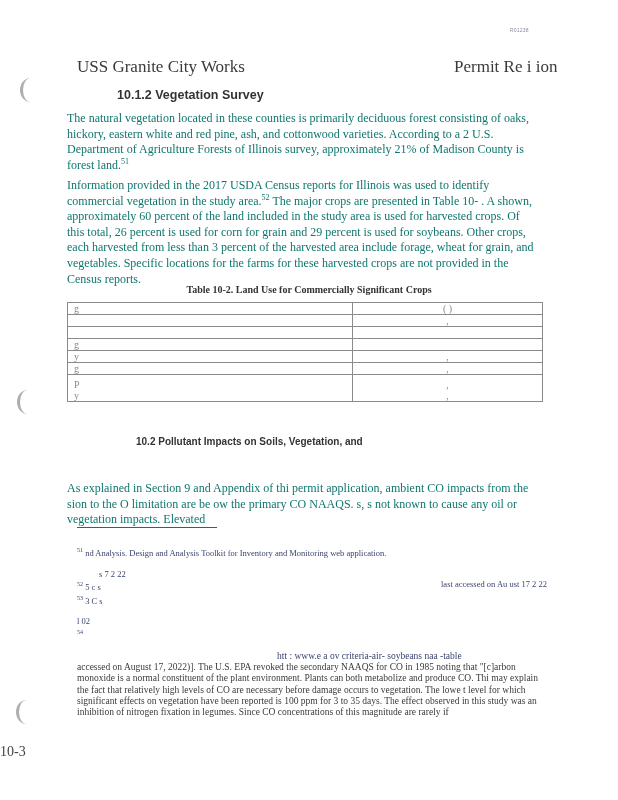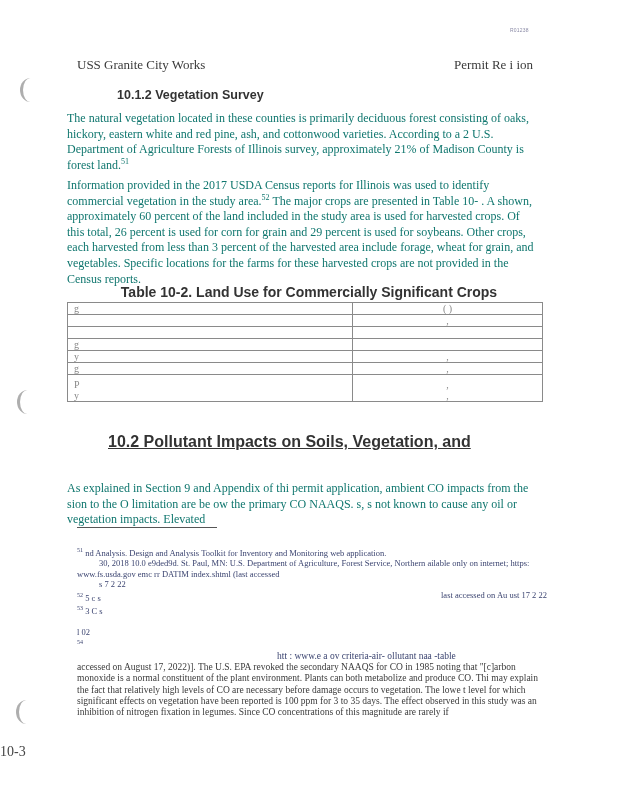"USS Granite City Works" .hdr-left, .hdr-right { font-size: 13px -> 17px }
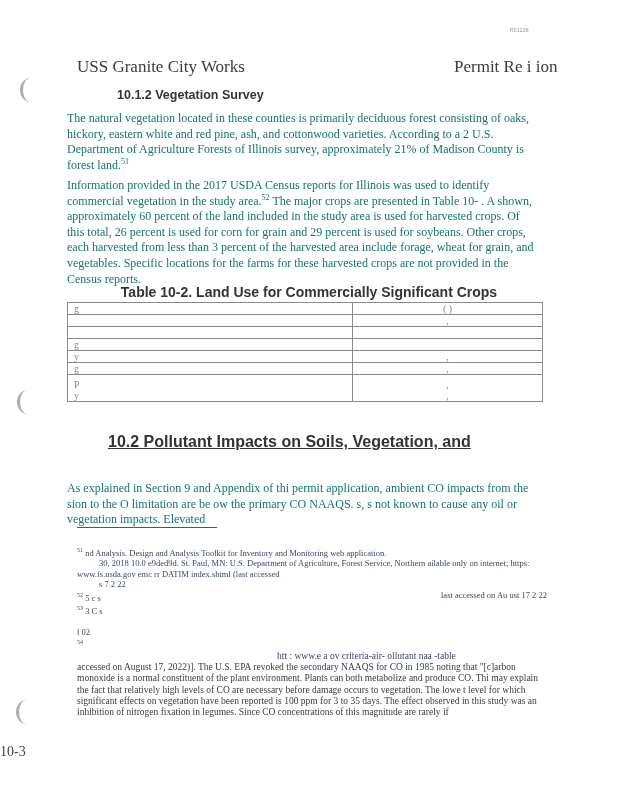"Table 10-2. Land Use for" .table-title { font-family: Liberation Sans, sans-serif -> Liberation Serif, serif; font-size: 14px -> 10px }
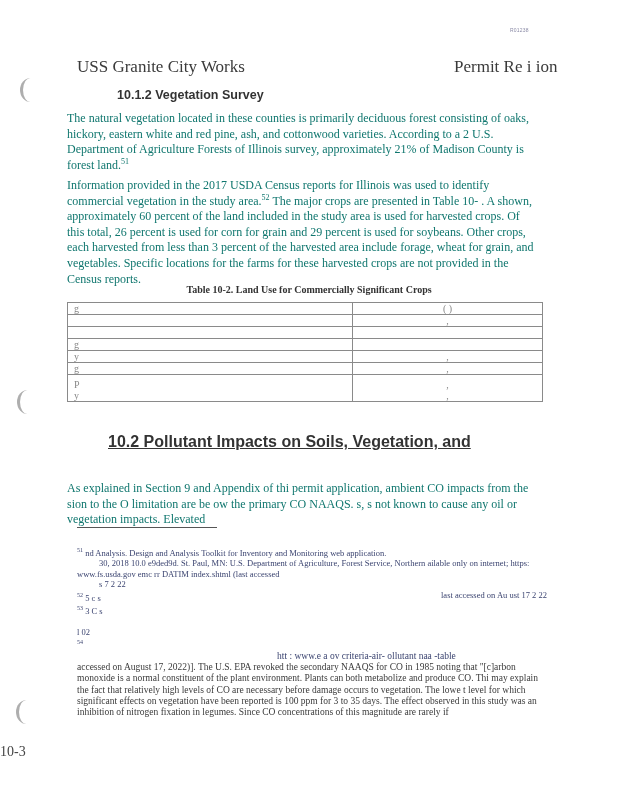"10.2 Pollutant Impacts on Soils," .h2 { font-size: 16px -> 10px; left: 108px -> 136px; text-decoration: underline -> none }
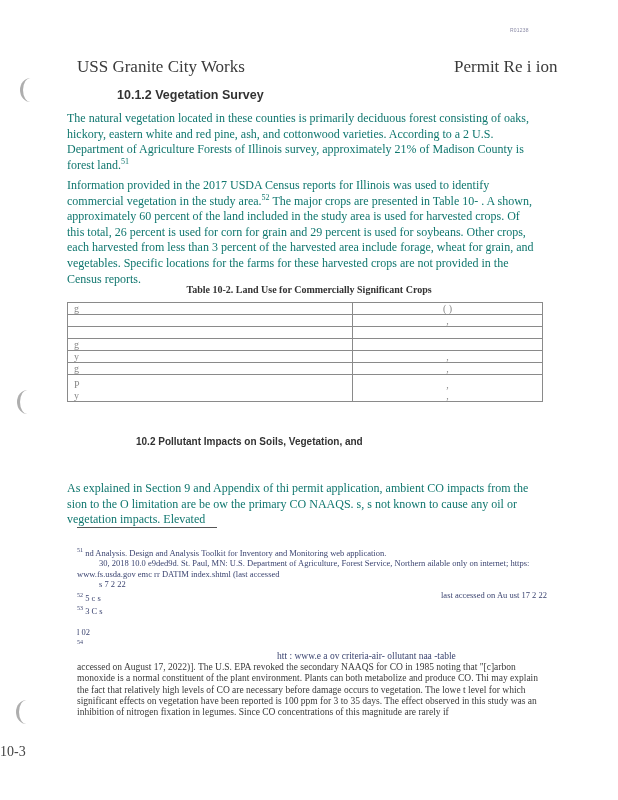"30, 2018 10.0 e9ded9d. St." span.indent { html: <span>30, 2018 10.0 e9ded9d. St. Paul, MN: U.S. Department of Agriculture, Forest Service, Northern ailable only on internet; https: www.fs.usda.gov emc rr DATIM index.shtml (last accessed</span> -> none }
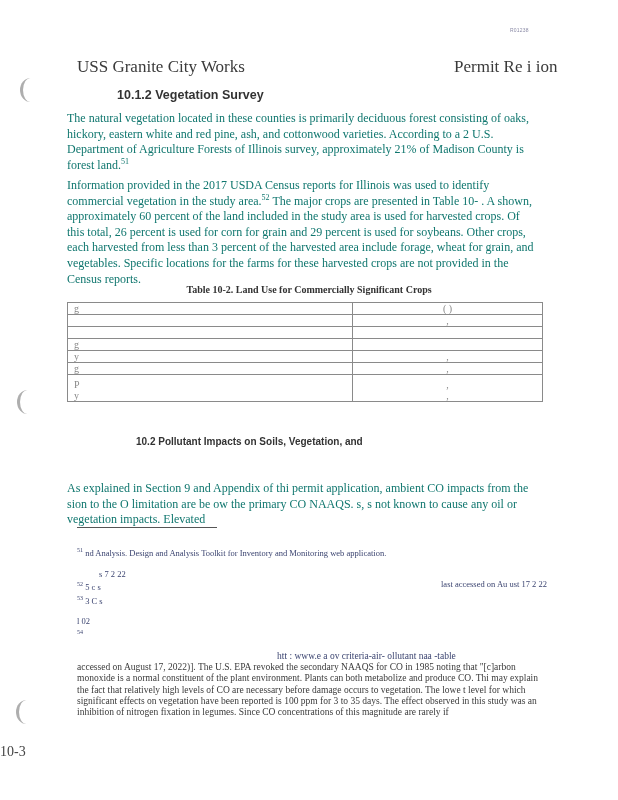"htt : www.e a ov" span.link { text: ollutant -> soybeans }
